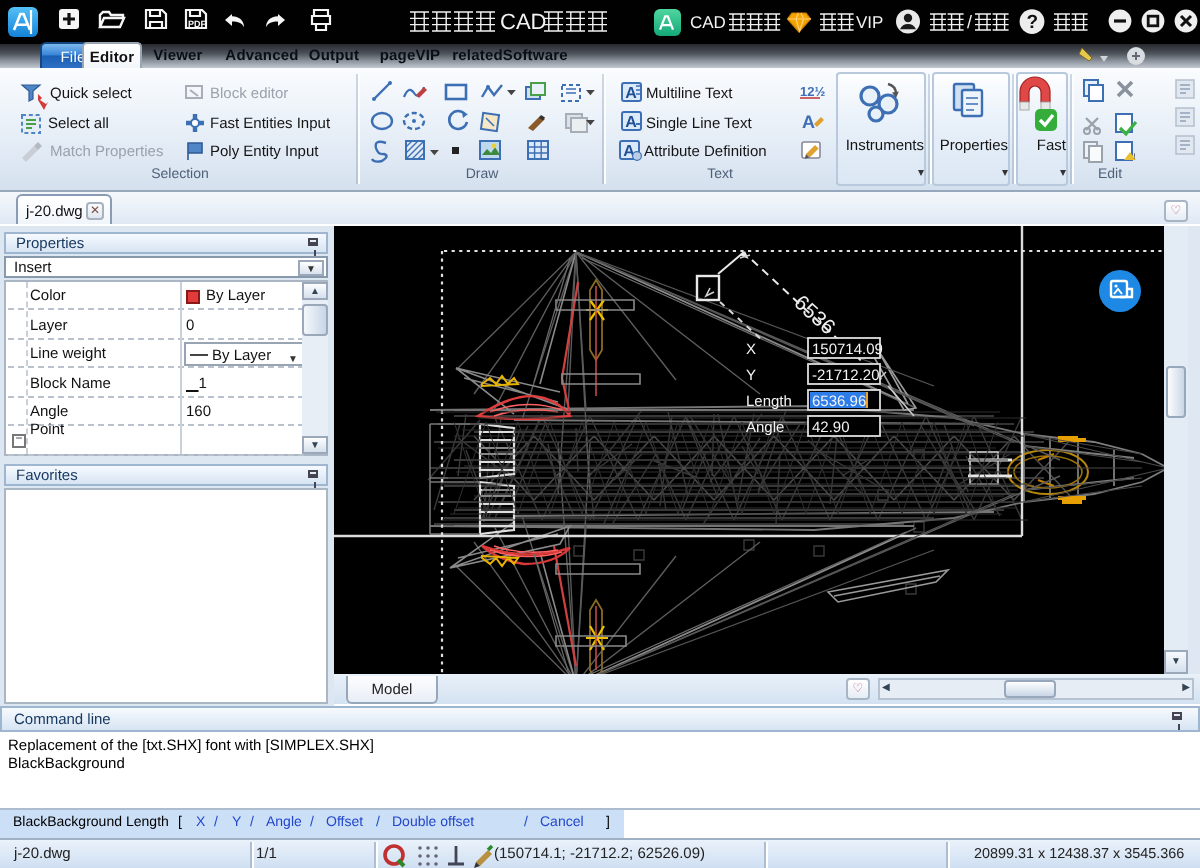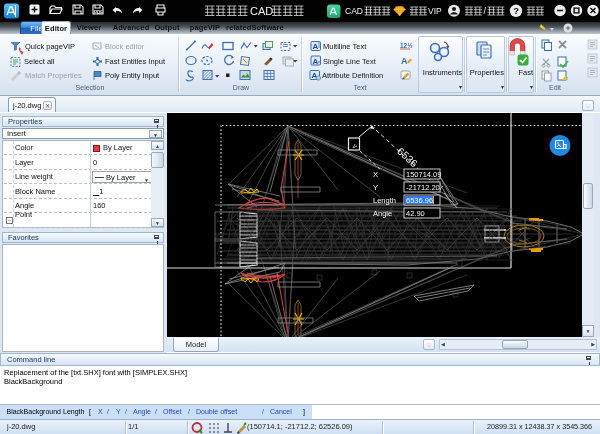"Quick pageVIP" div.ritem { text: pageVIP -> select }
